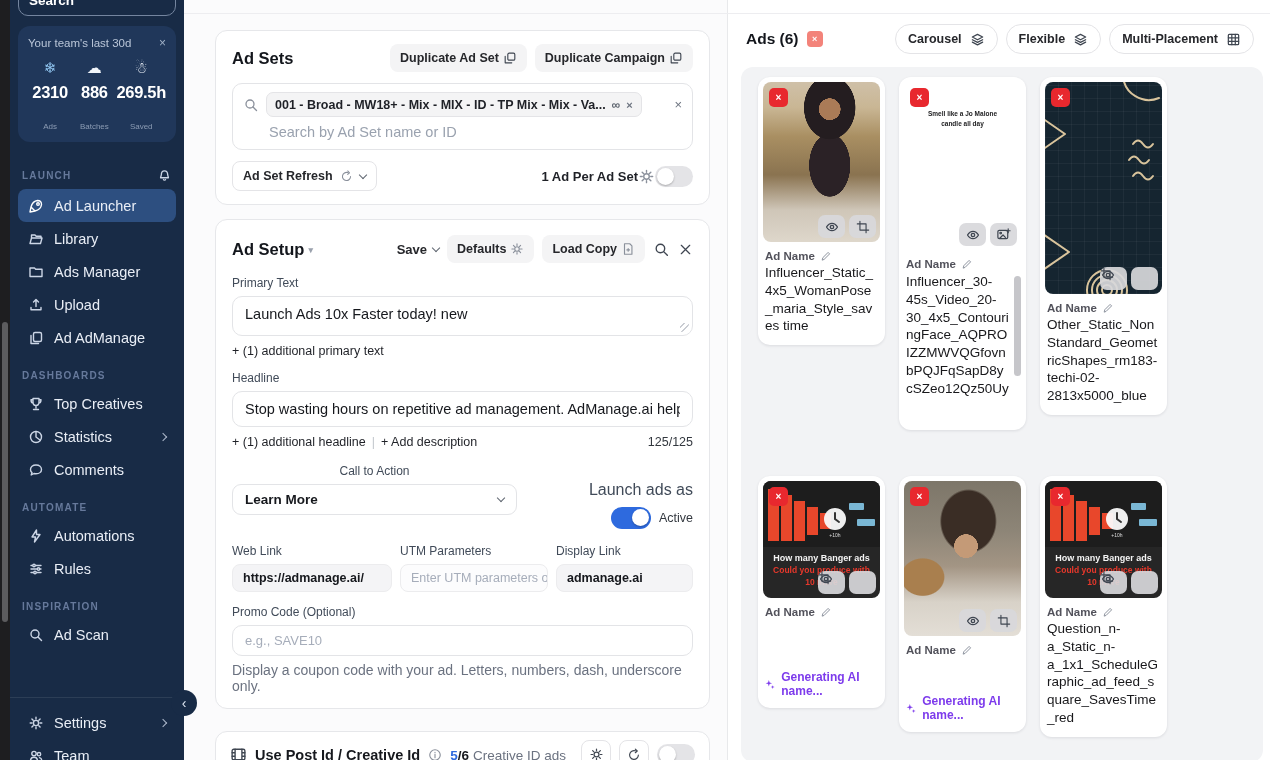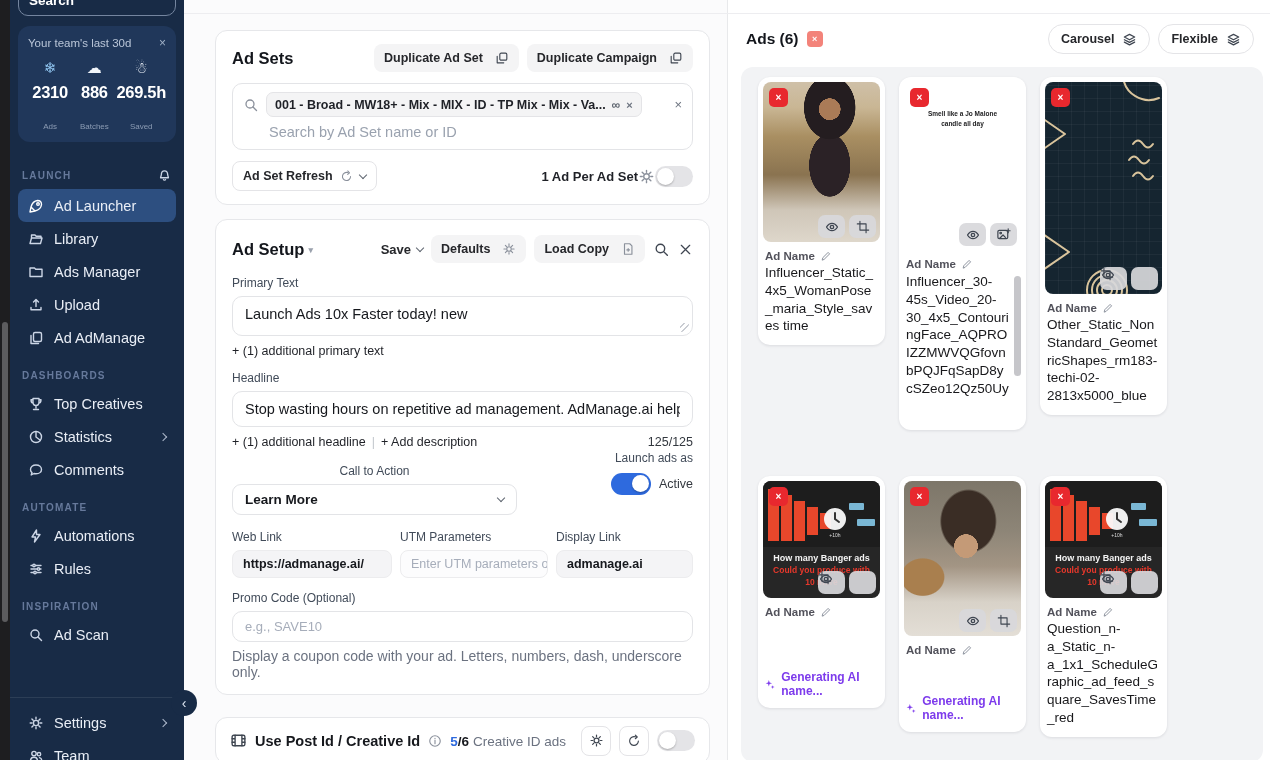"Multi-Placement" div.opill { html: none -> <div> <span>Multi-Placement</span> <svg> <rect></rect> <path></path> </svg> </div> }
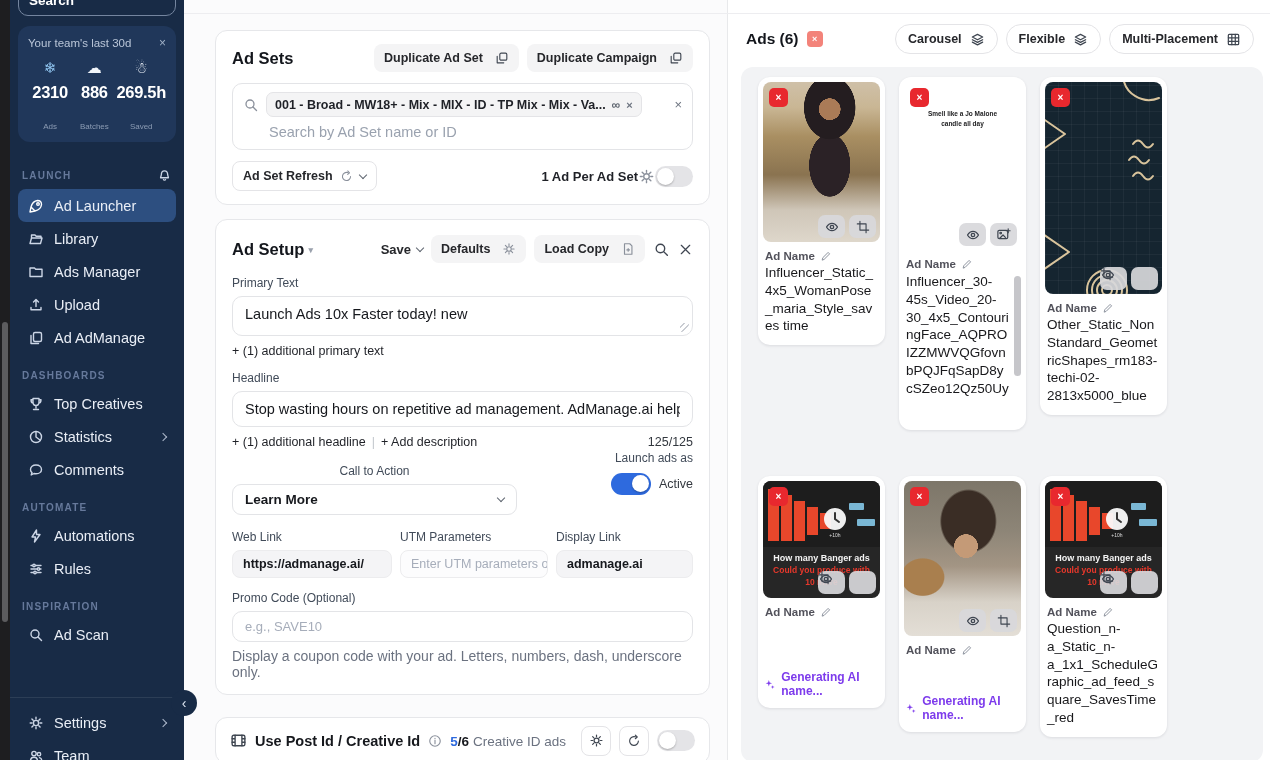"Duplicate Ad Set" .pill { gap: 12px -> 4px }
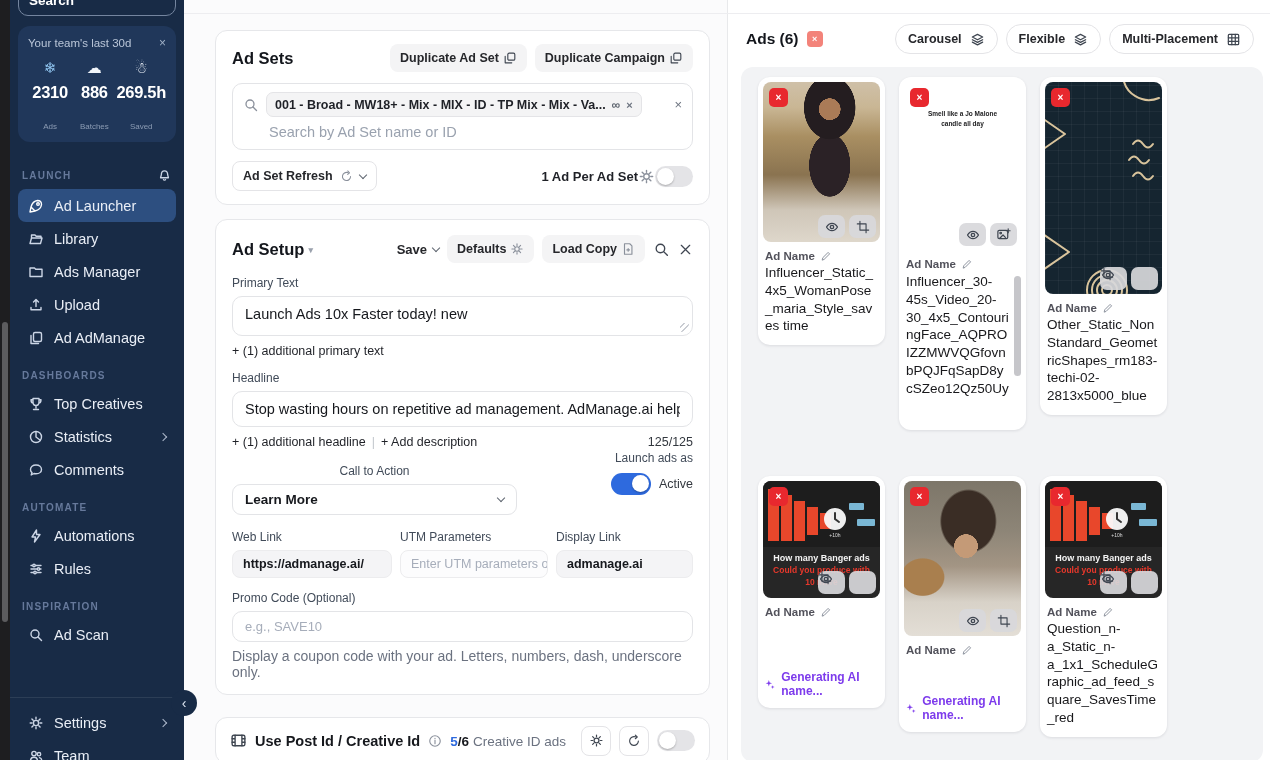"Launch ads as" .la-label { font-size: 12px -> 16px; margin: 0 0 8px -> 30px 0 8px }
